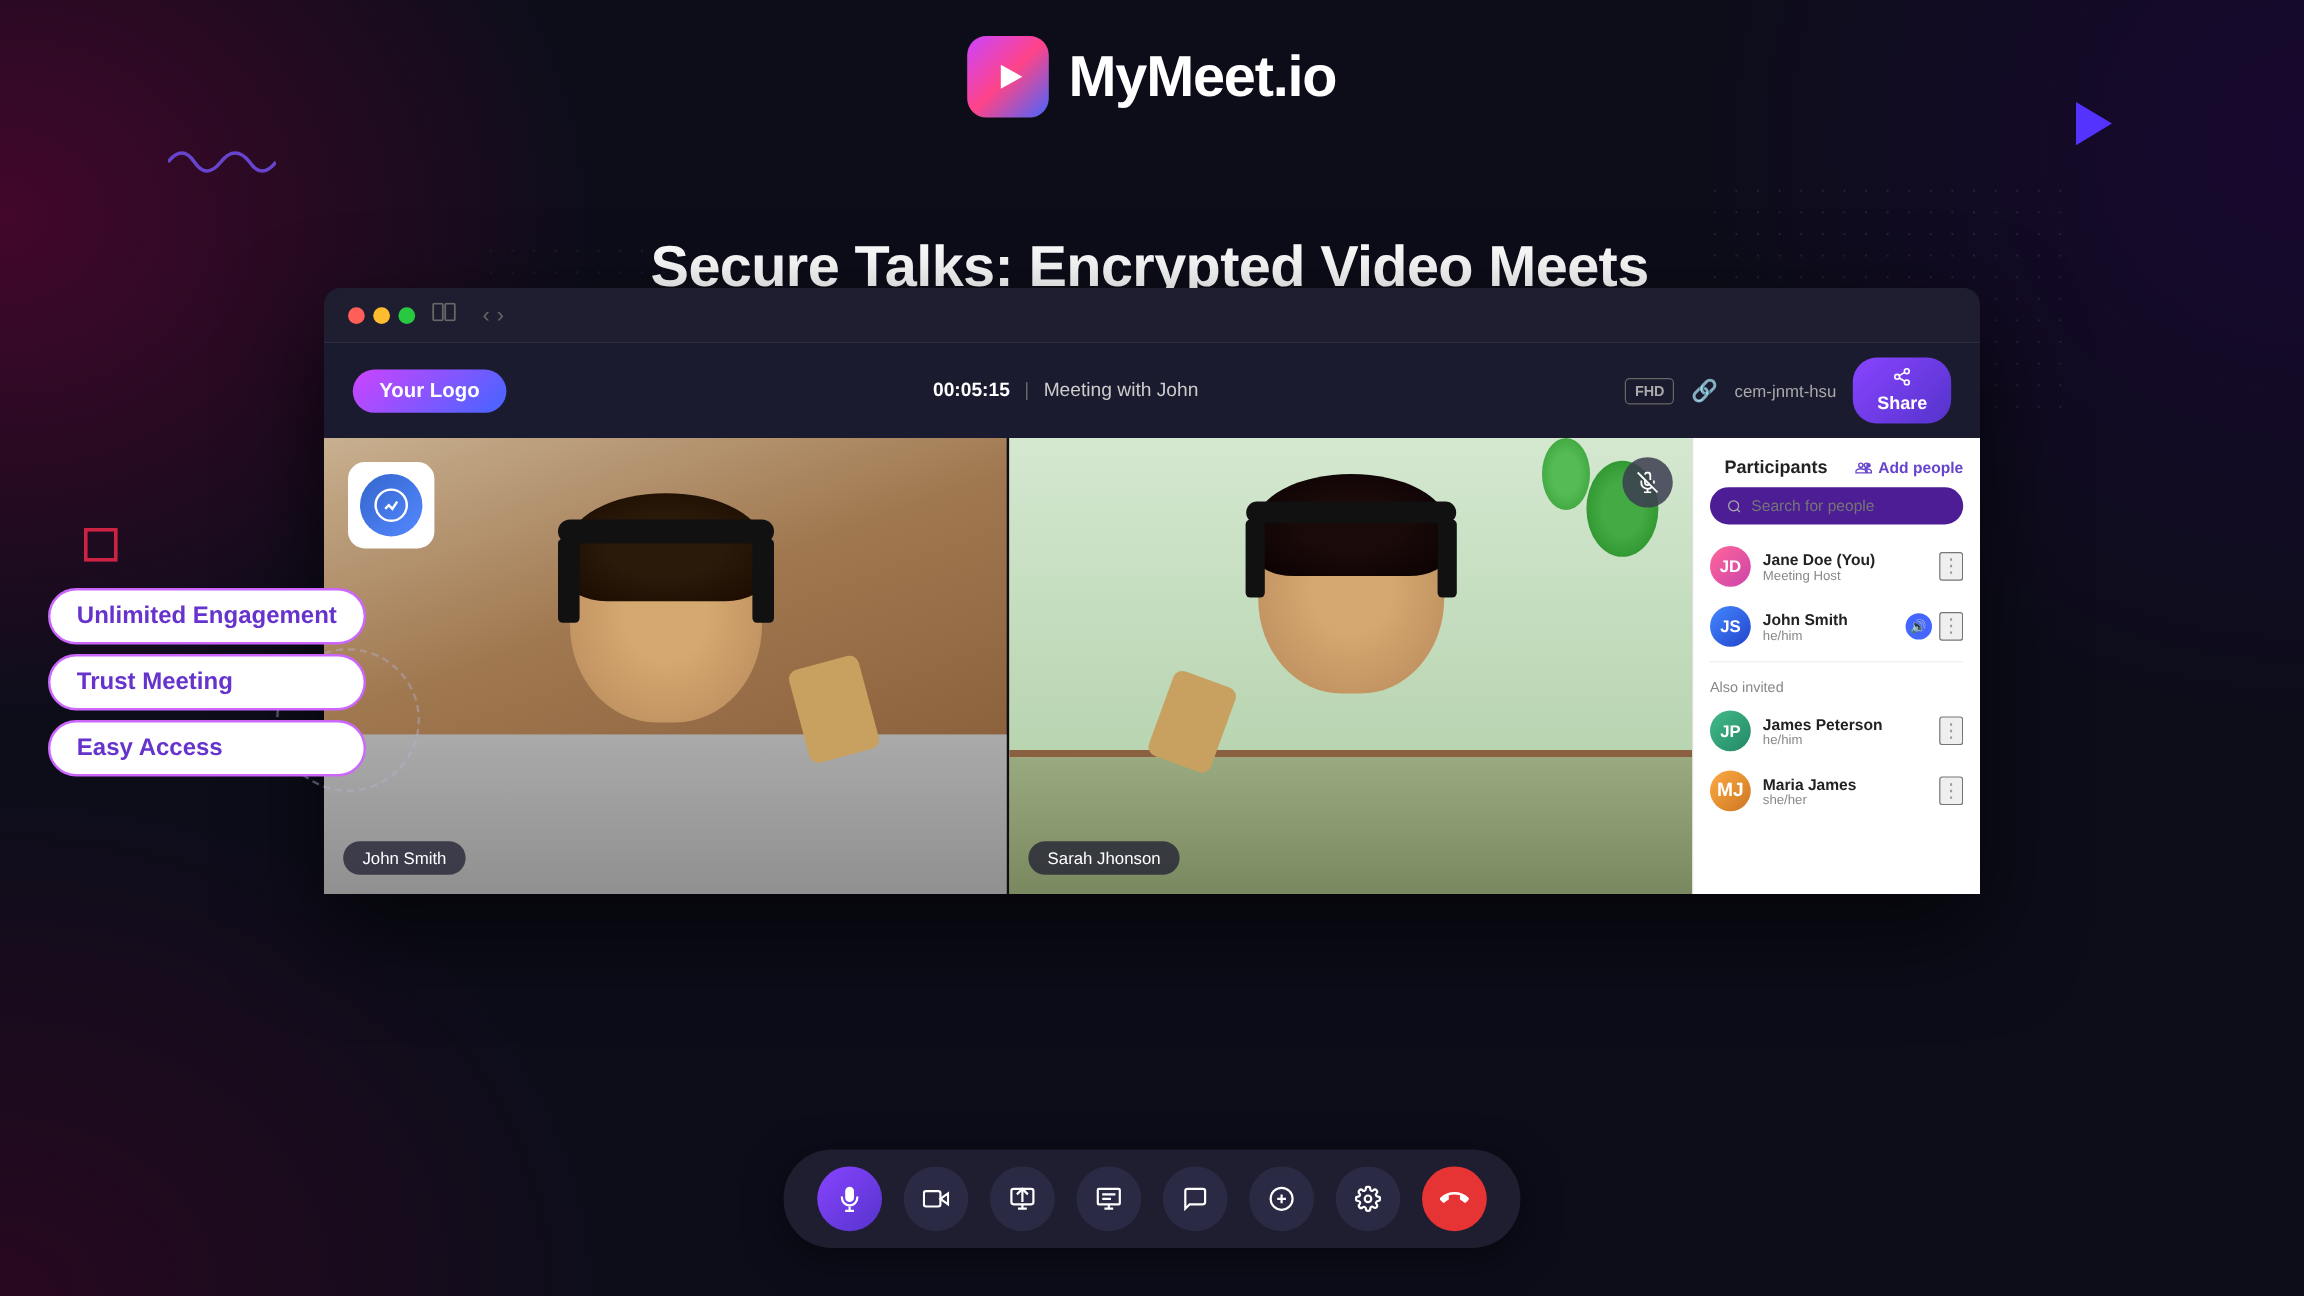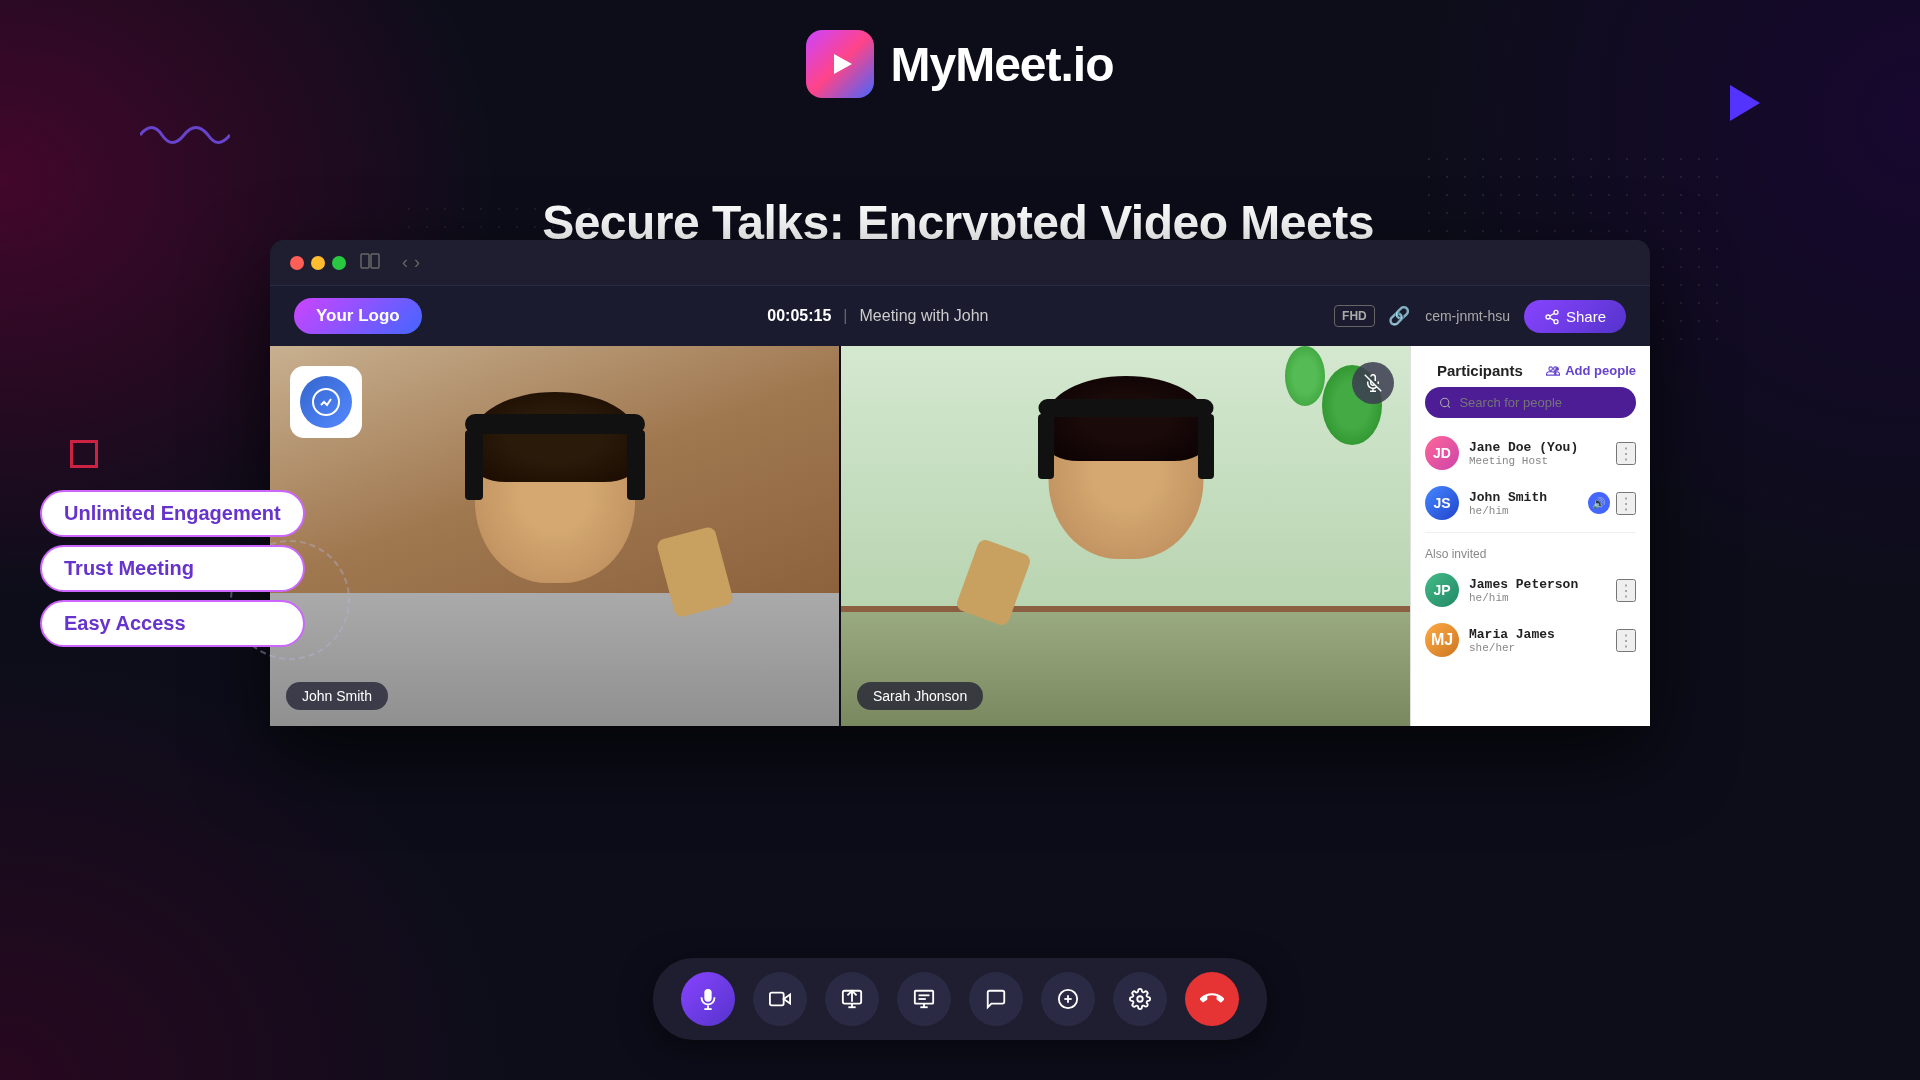"Share" .share-btn { align-items: flex-end -> center; flex-direction: none -> column; font-weight: 400 -> 700 }
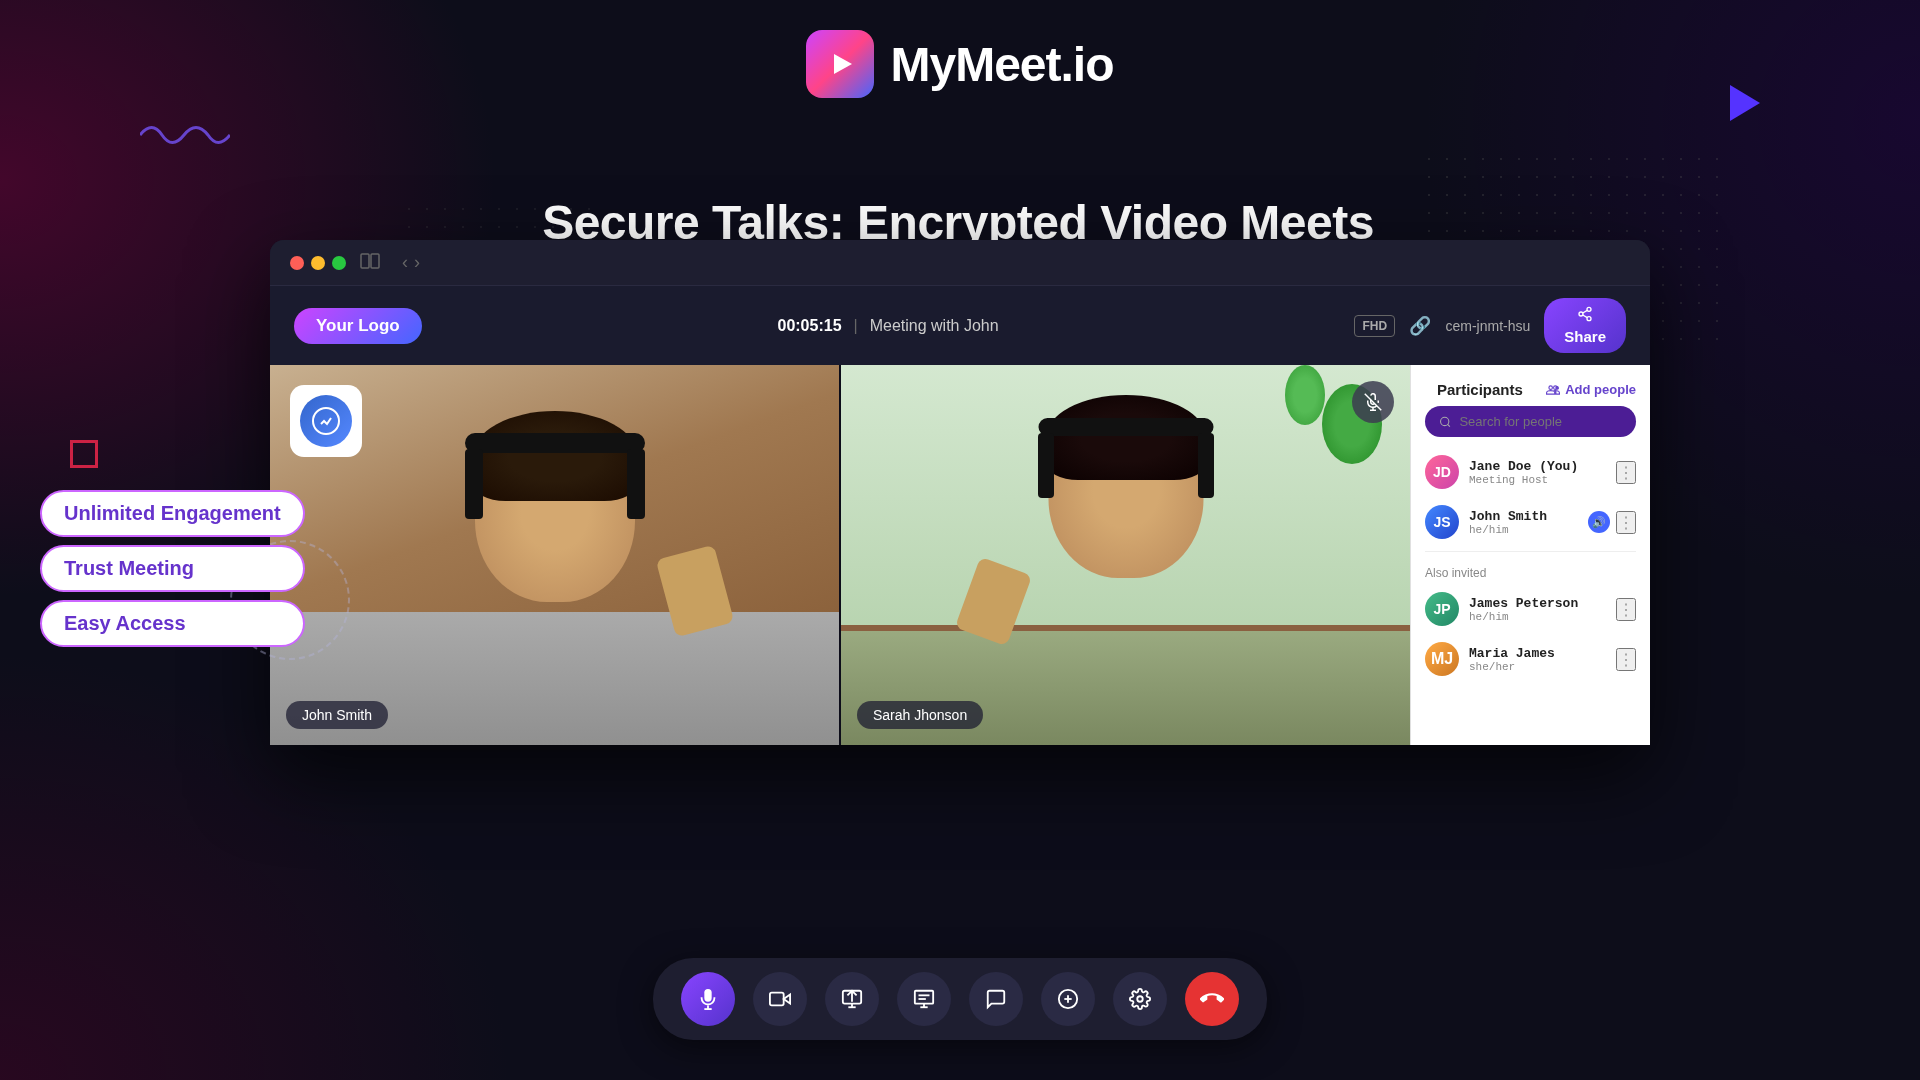"Jane Doe (You)" .participant-info { font-family: Liberation Mono, monospace -> none }
